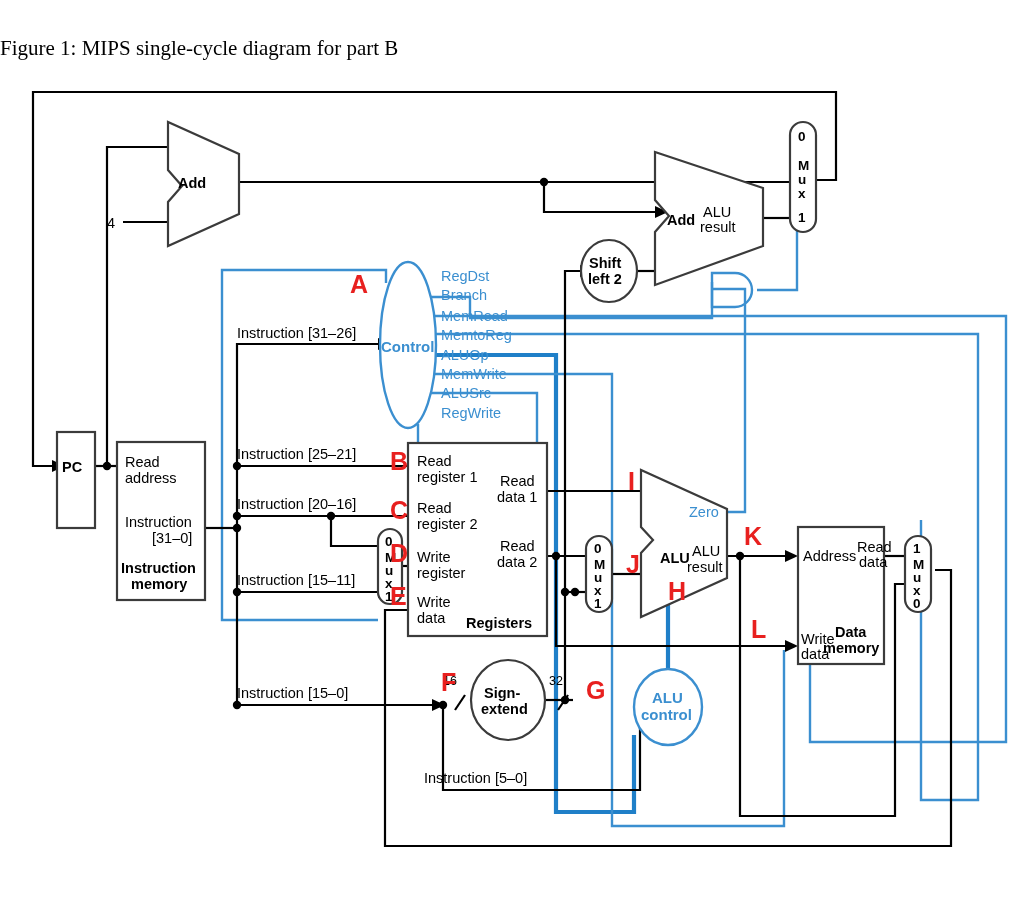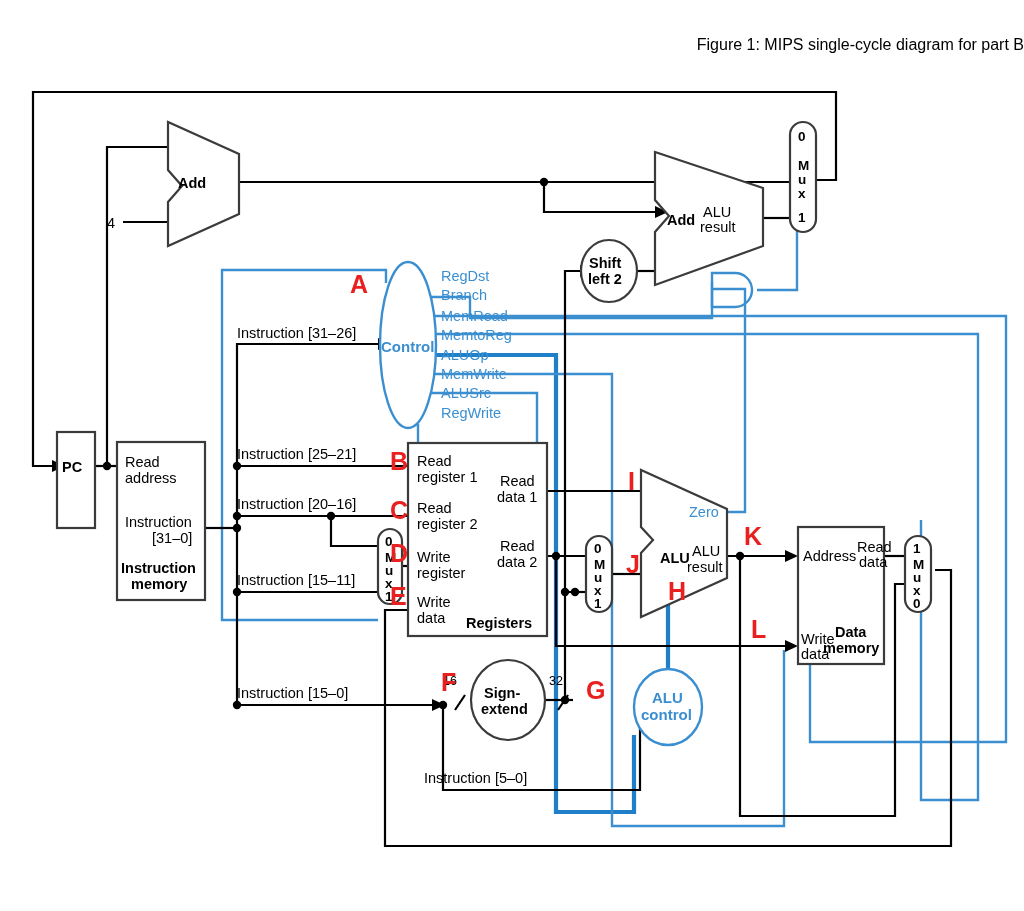"Figure 1: MIPS single-cycle diagram" #caption { font-family: Liberation Sans, sans-serif -> Liberation Serif, serif; font-size: 16px -> 21px; text-align: right -> left }
